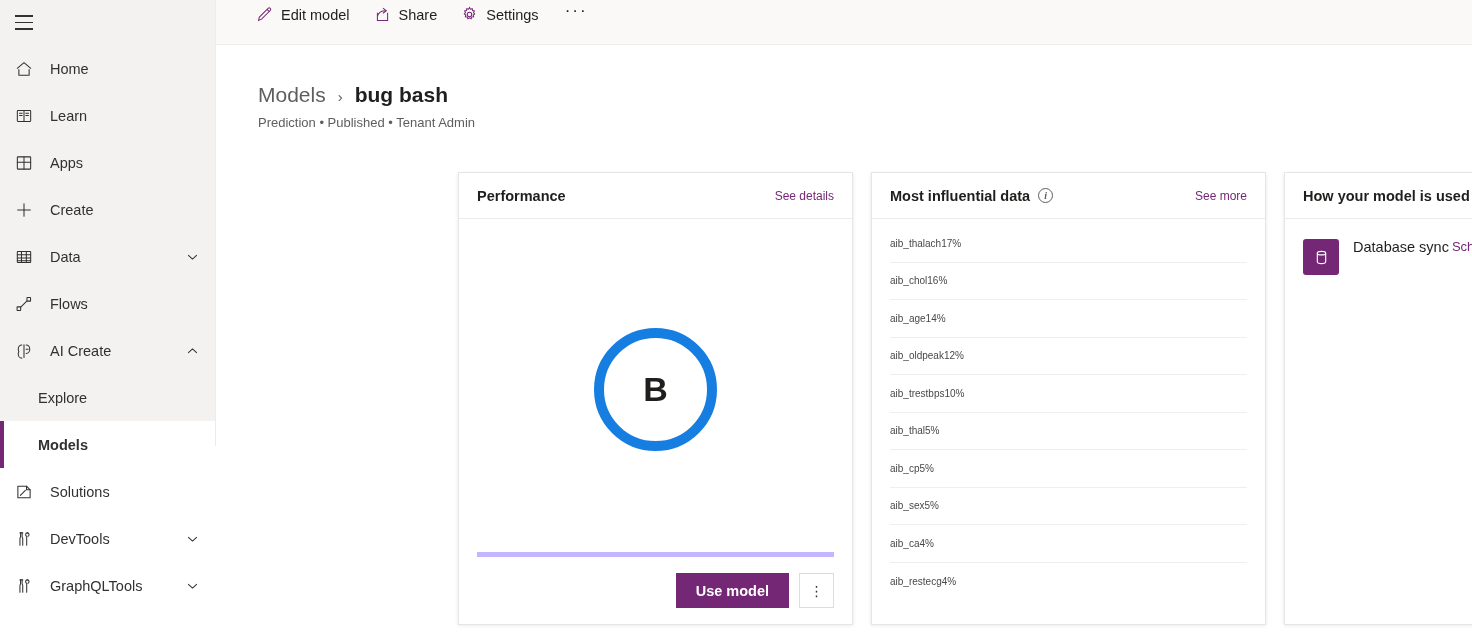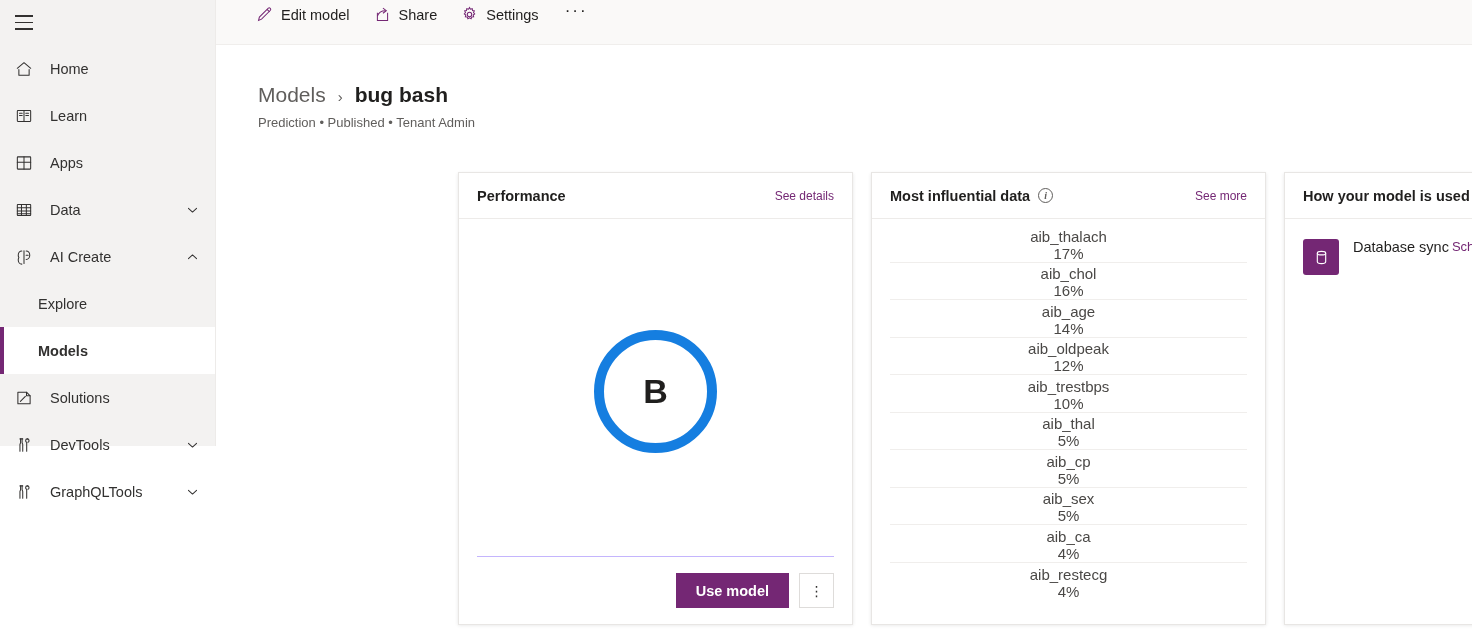"Create" div.nav-item { html: none -> <div> <span> <svg> <path></path> </svg> </span> <span>Create</span> </div> }
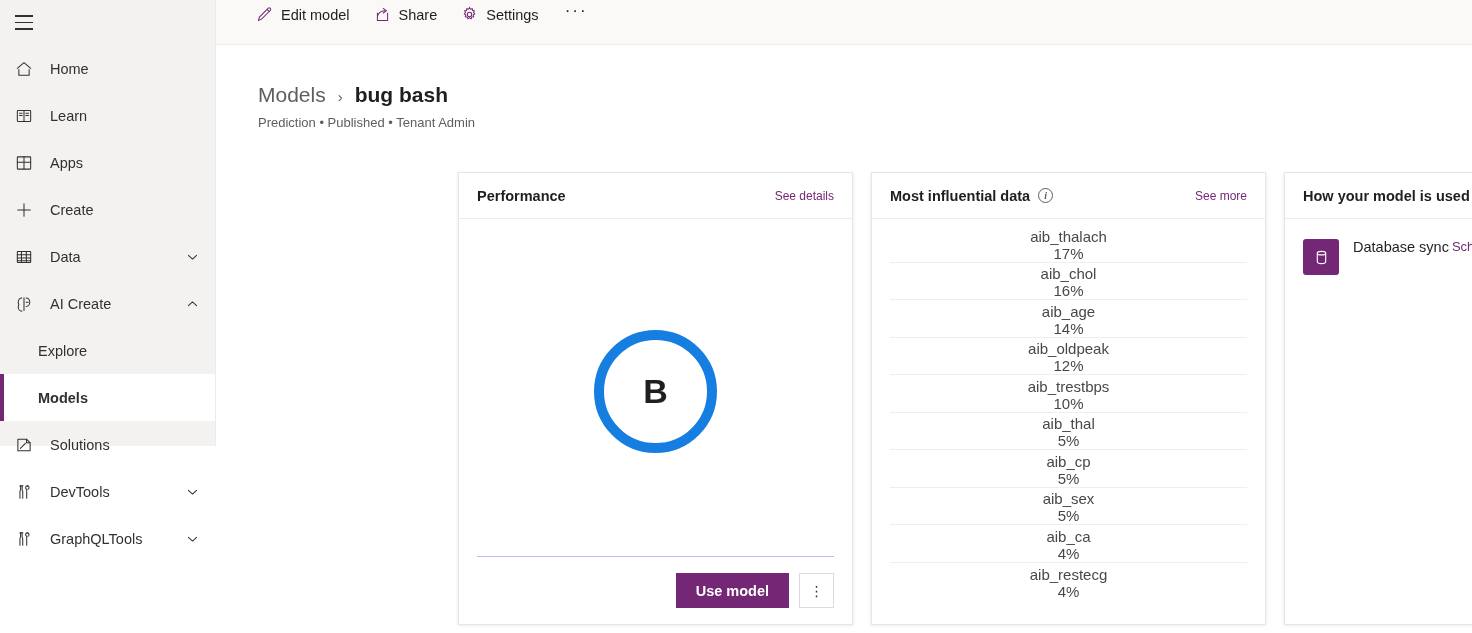"aib_thalach" .irow { flex-direction: column -> none; font-size: 15px -> 10px; justify-content: flex-end -> flex-start }
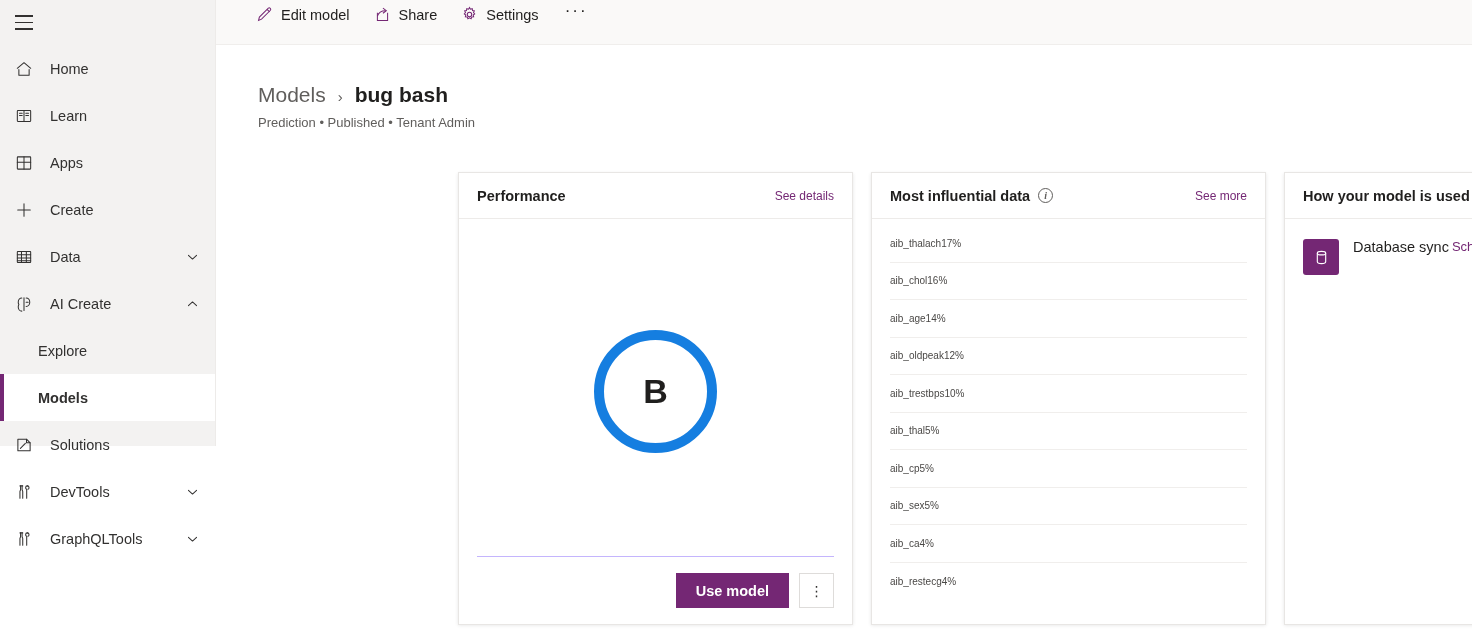"Flows" div.nav-item { html: none -> <div> <span> <svg> <rect></rect> <rect></rect> <path></path> </svg> </span> <span>Flows</span> </div> }
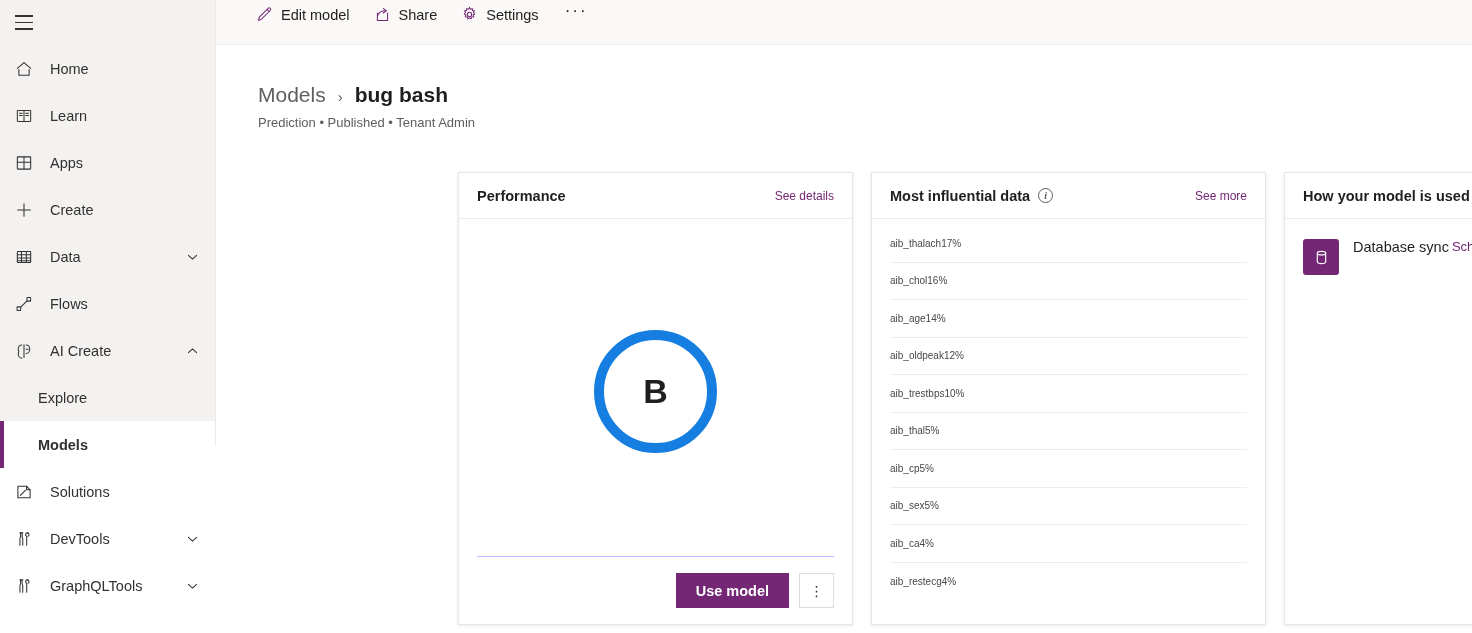"Use model" .card-foot { border-top: 1px solid #c4b5fd -> 5px solid #c4b5fd }
